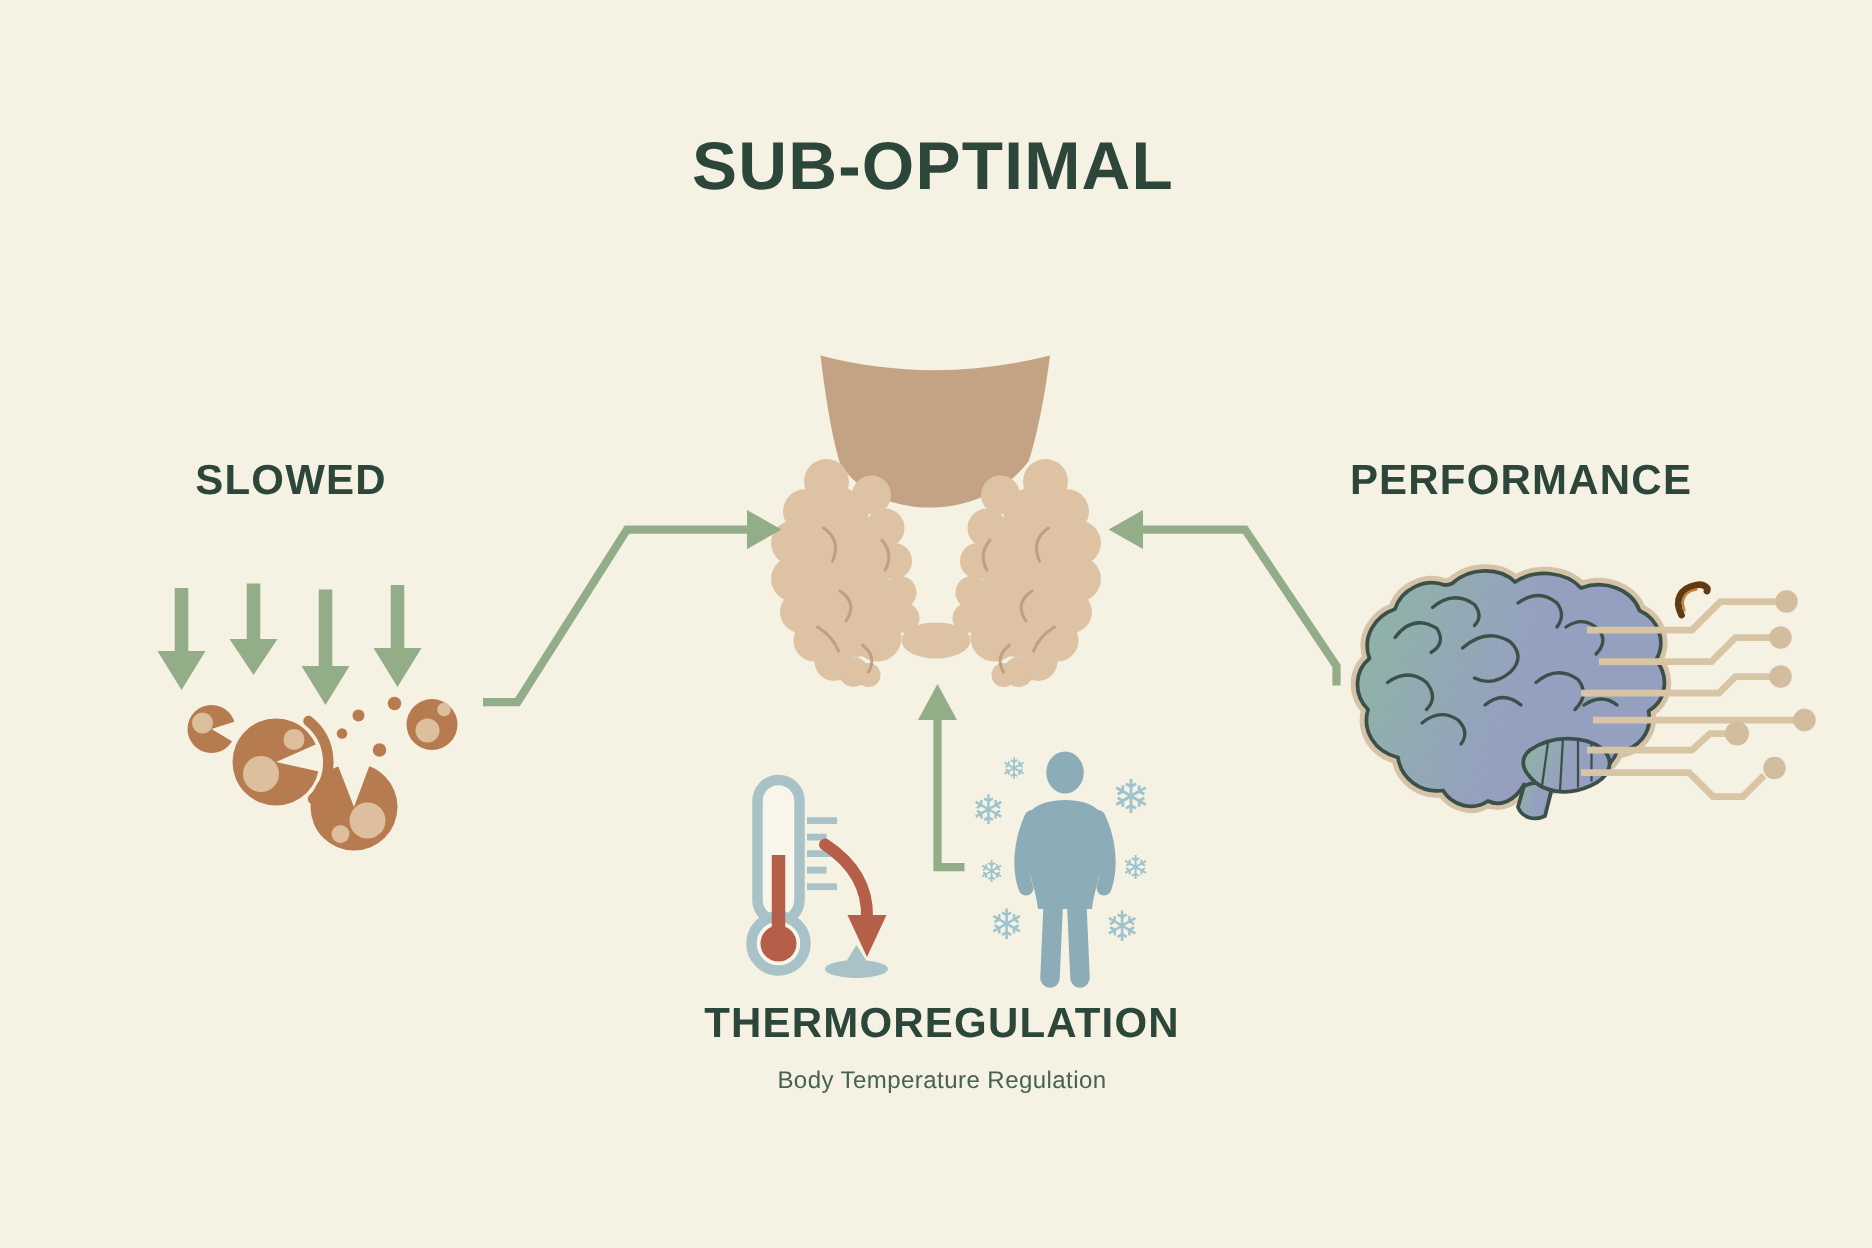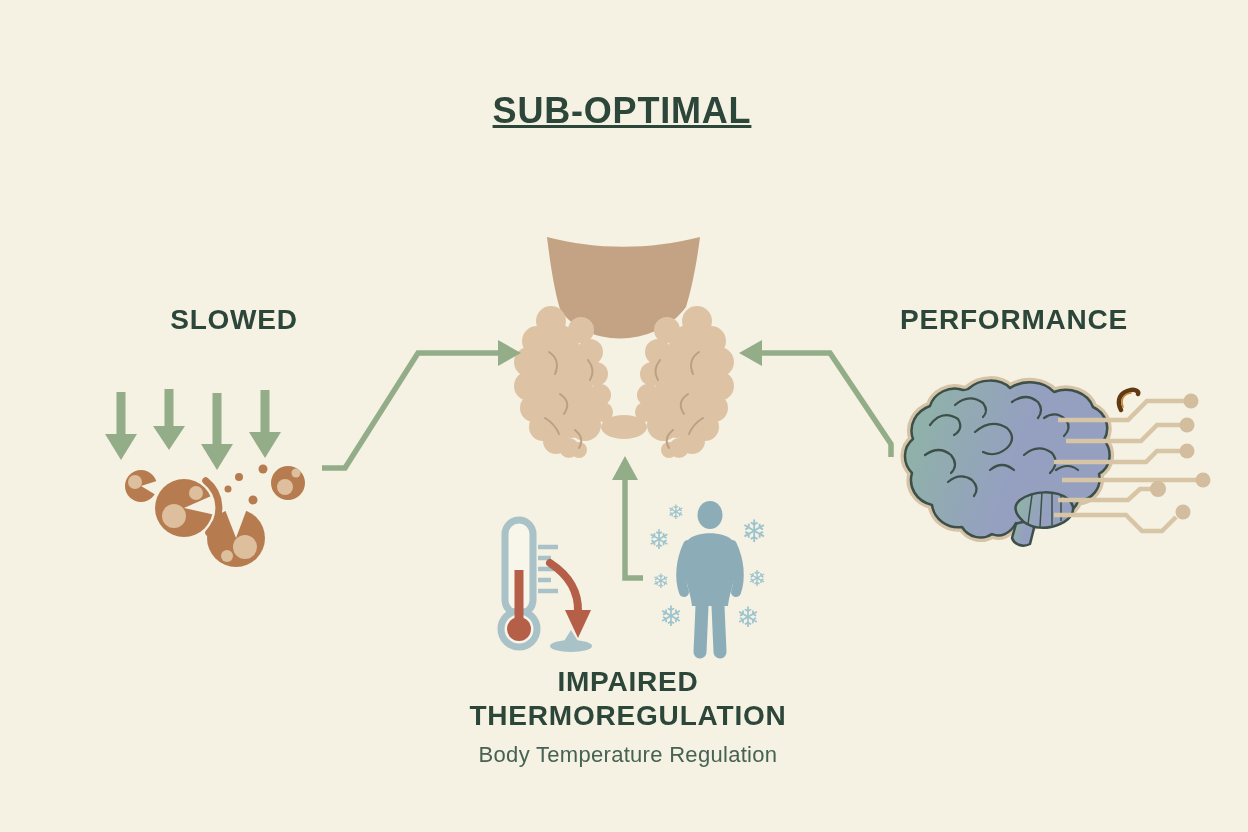"SUB-OPTIMAL" .title-block { font-size: 36px -> 45px; text-decoration: underline -> none }
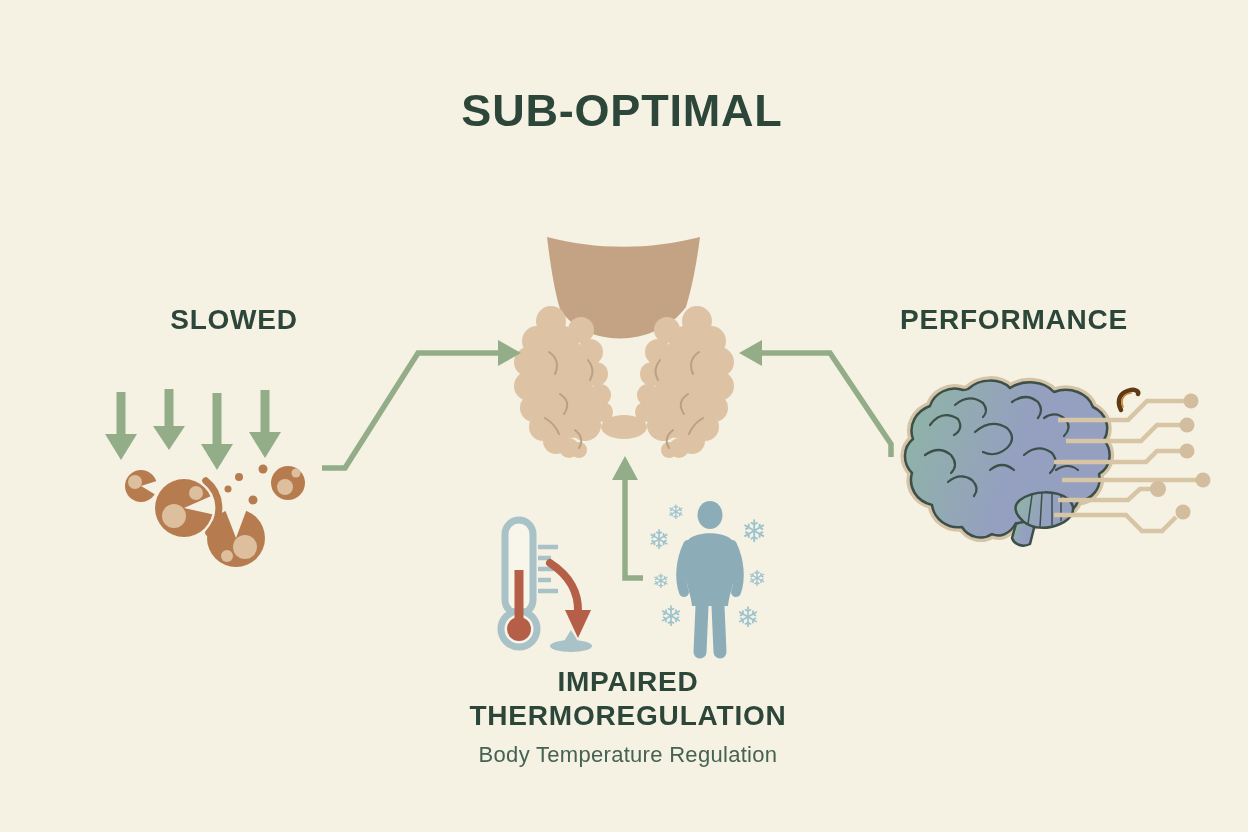"SLOWED" div.abs { margin-left: 40px -> none }
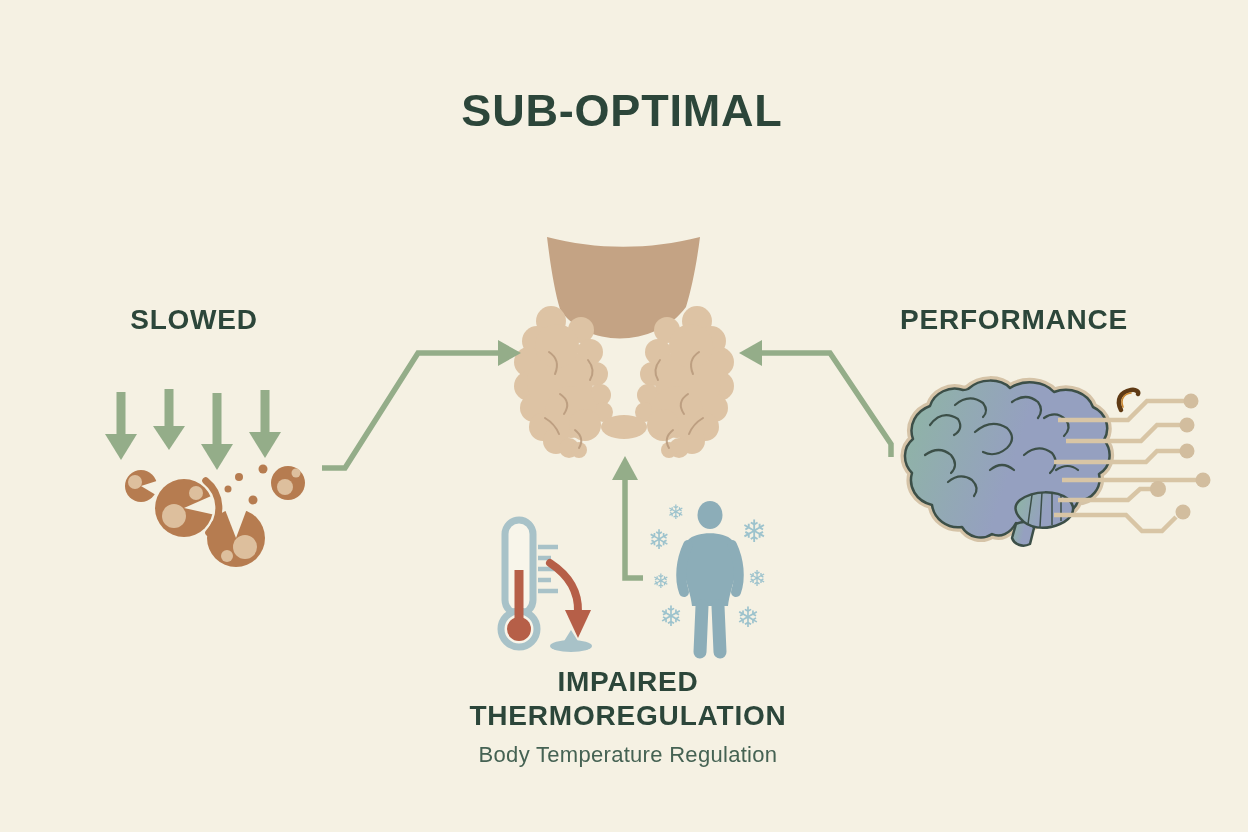"IMPAIRED" div { html: <div>IMPAIRED</div> -> none }
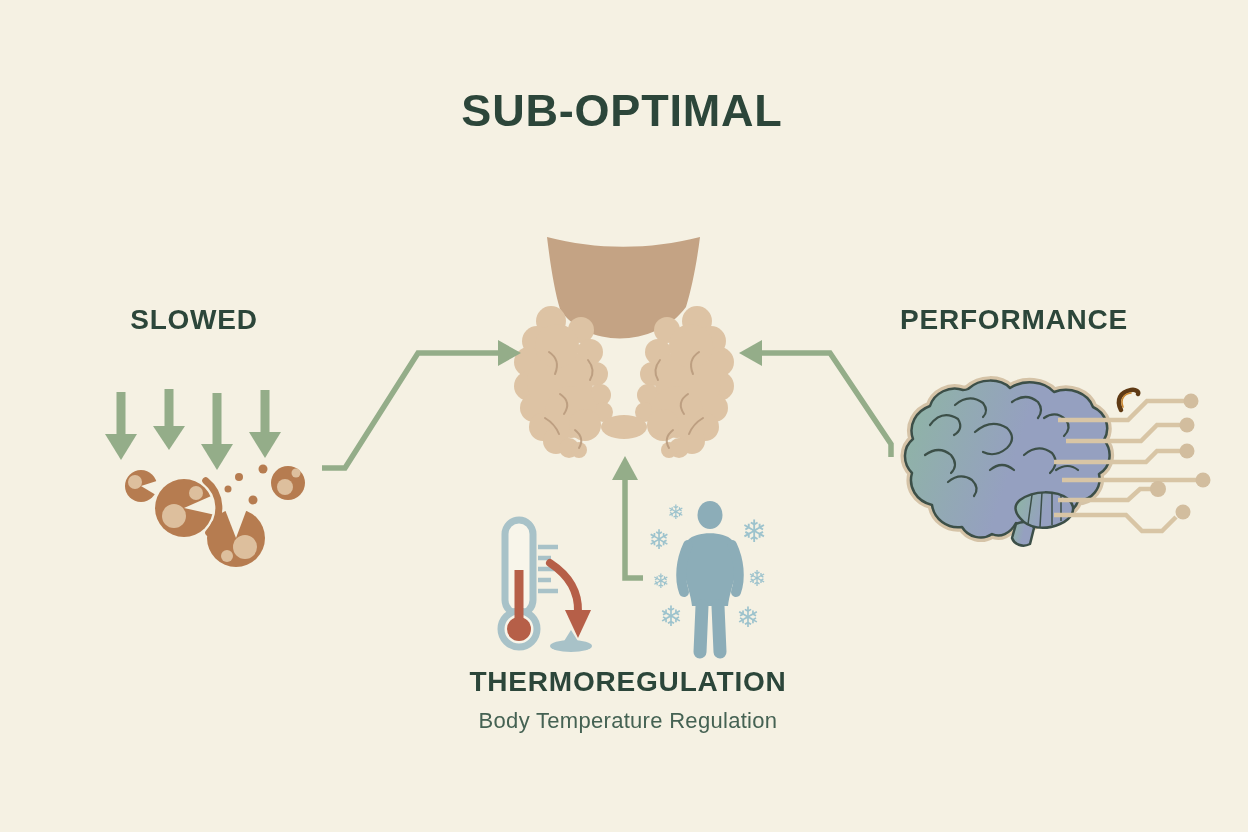"Body Temperature Regulation" .sub-label { font-size: 22px -> 16px }
